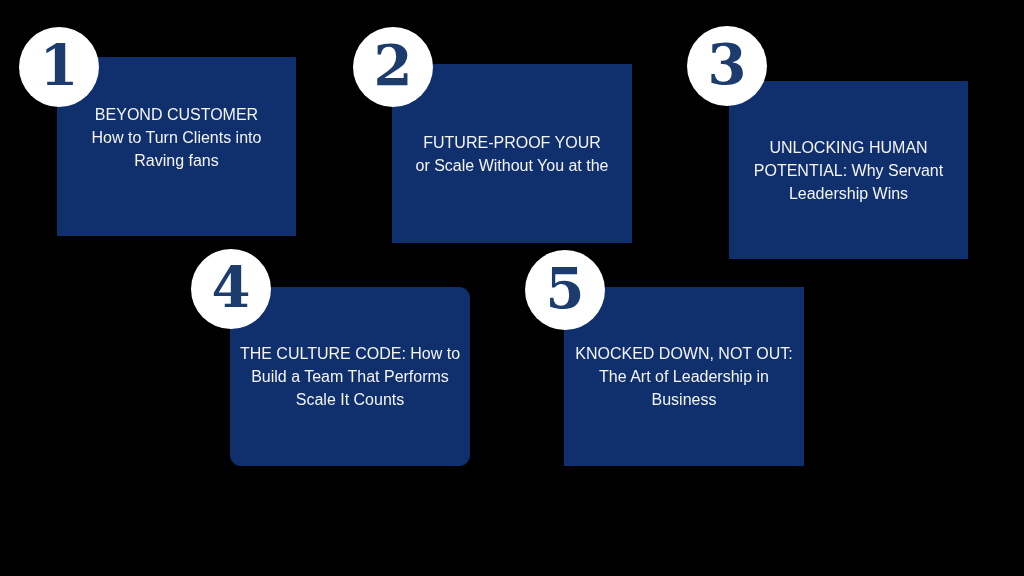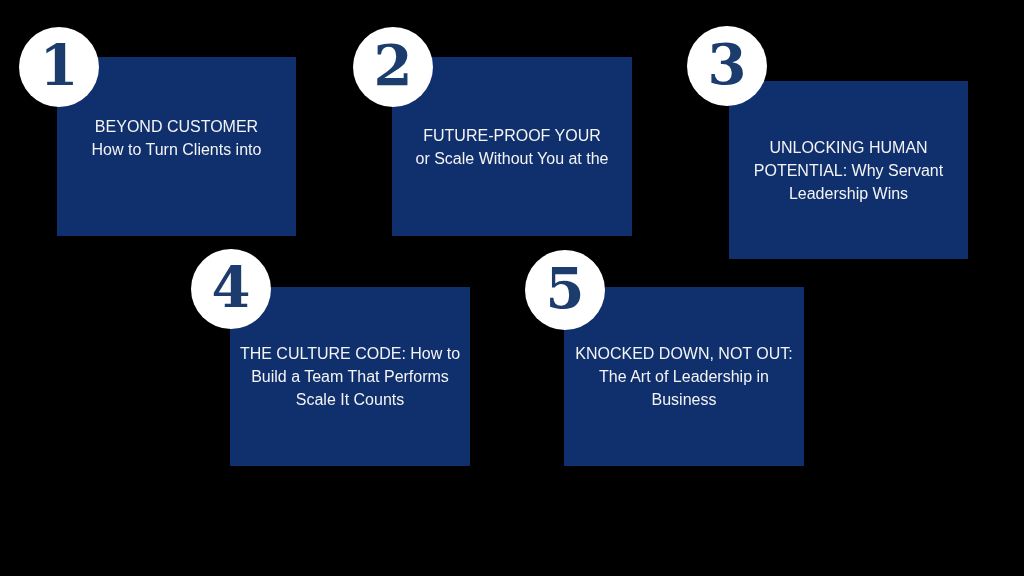"FUTURE-PROOF YOUR" .c2 .box { margin-top: none -> 7px }
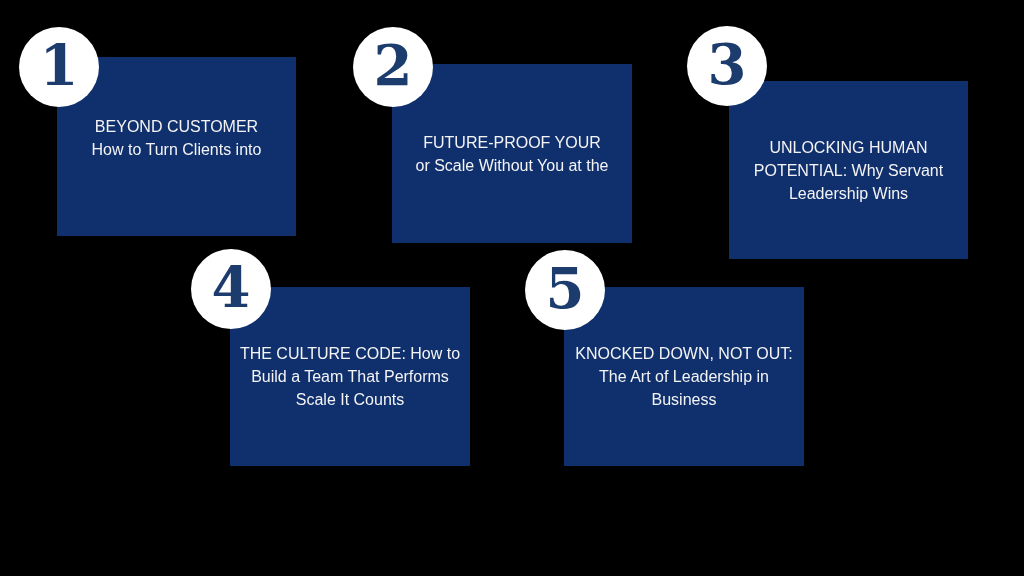"Raving fans" div { html: none -> <div>Raving fans</div> }
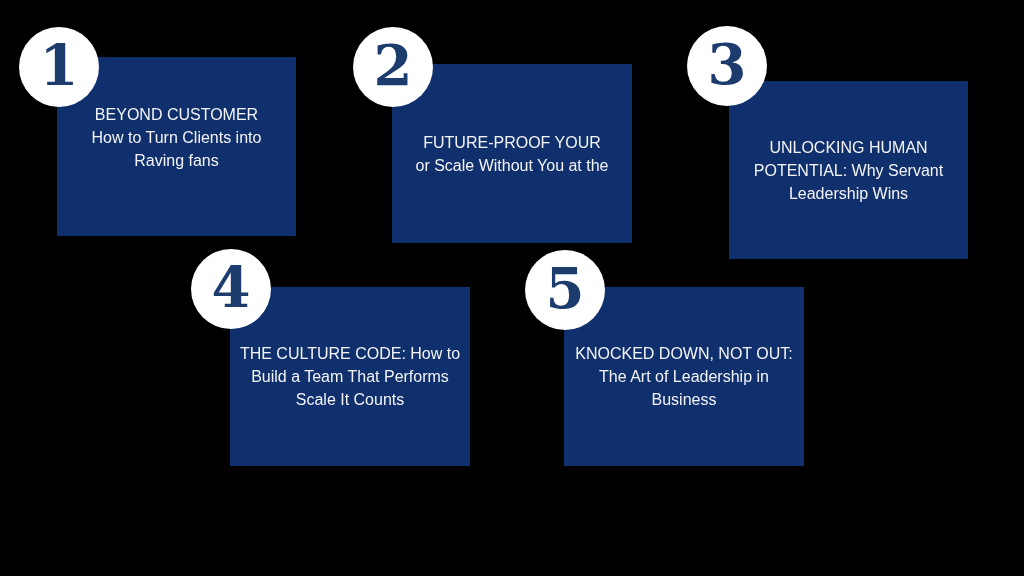"THE CULTURE CODE: How to" .c4 .box { border-radius: none -> 11px }
